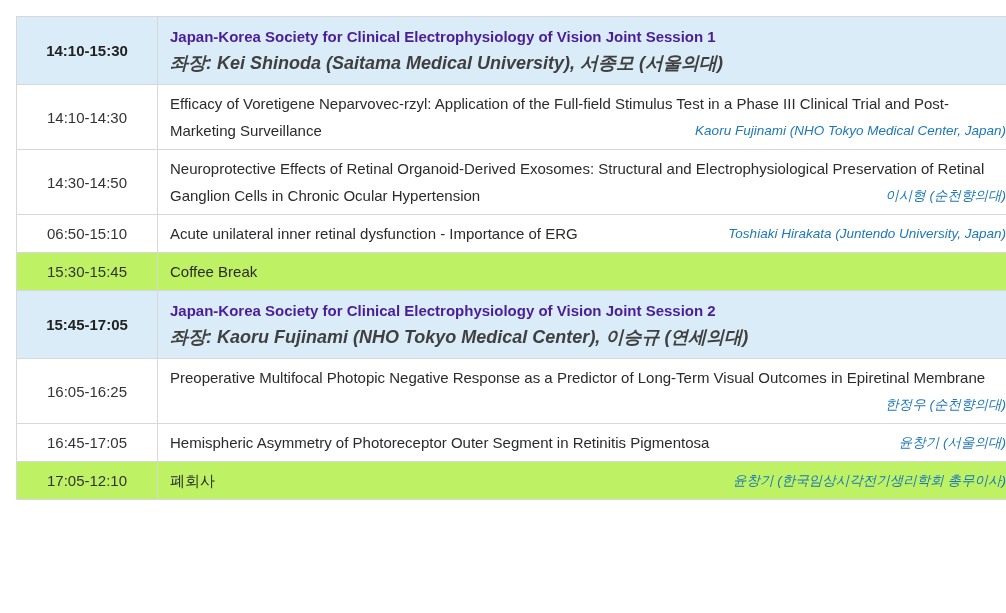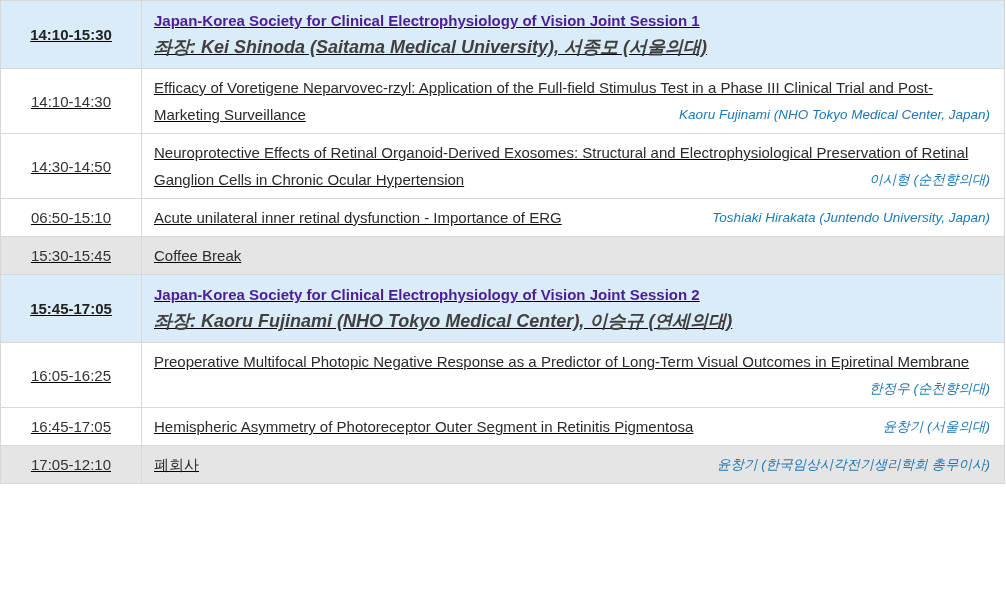"14:10-15:30" .page { padding: 0 -> 16px; text-decoration: underline -> none }
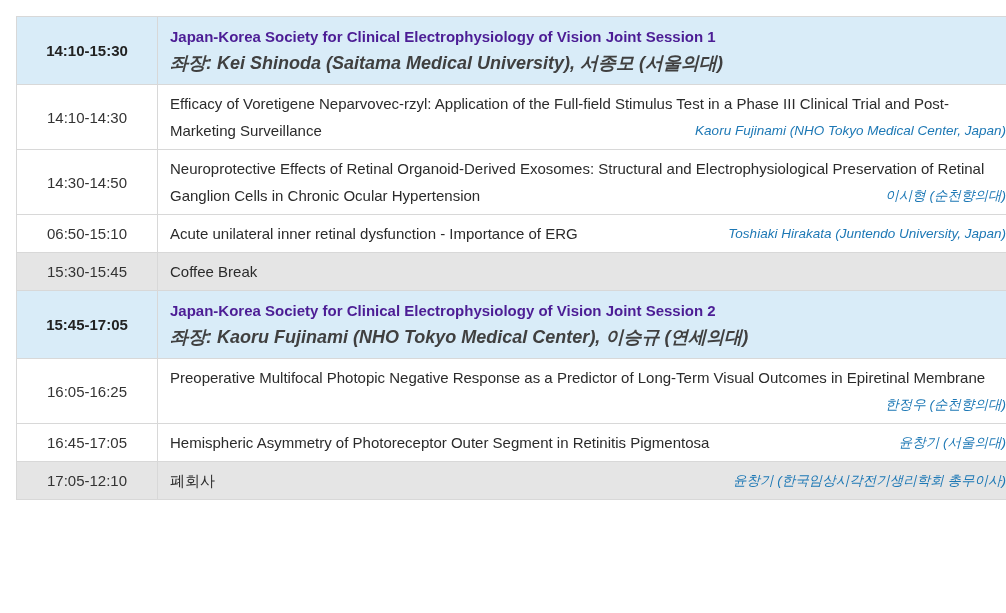"15:30-15:45" tr.break td { background: #e5e5e5 -> #bef264 }
